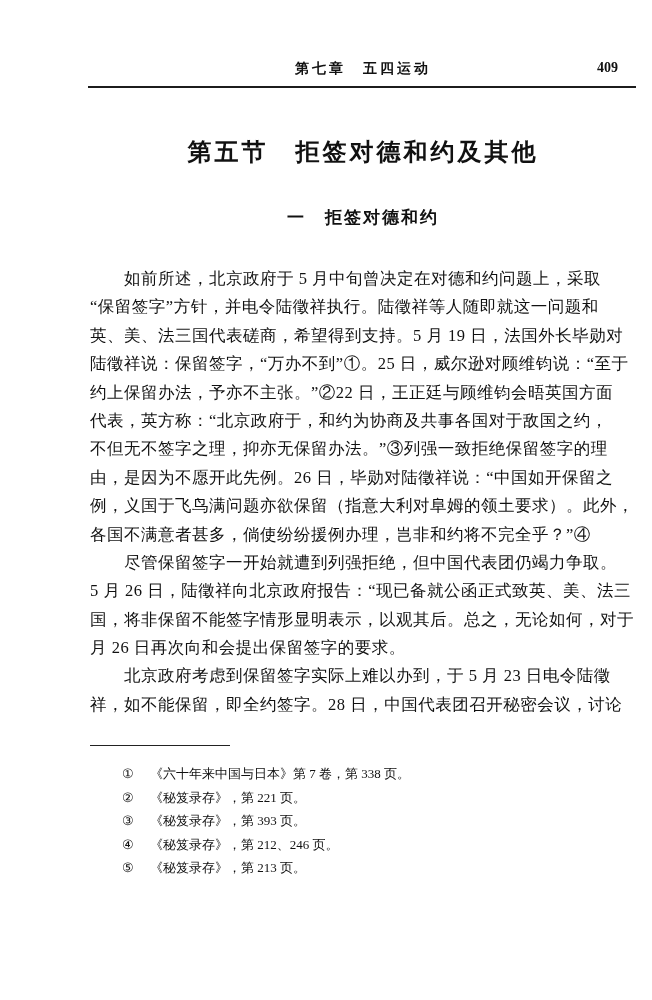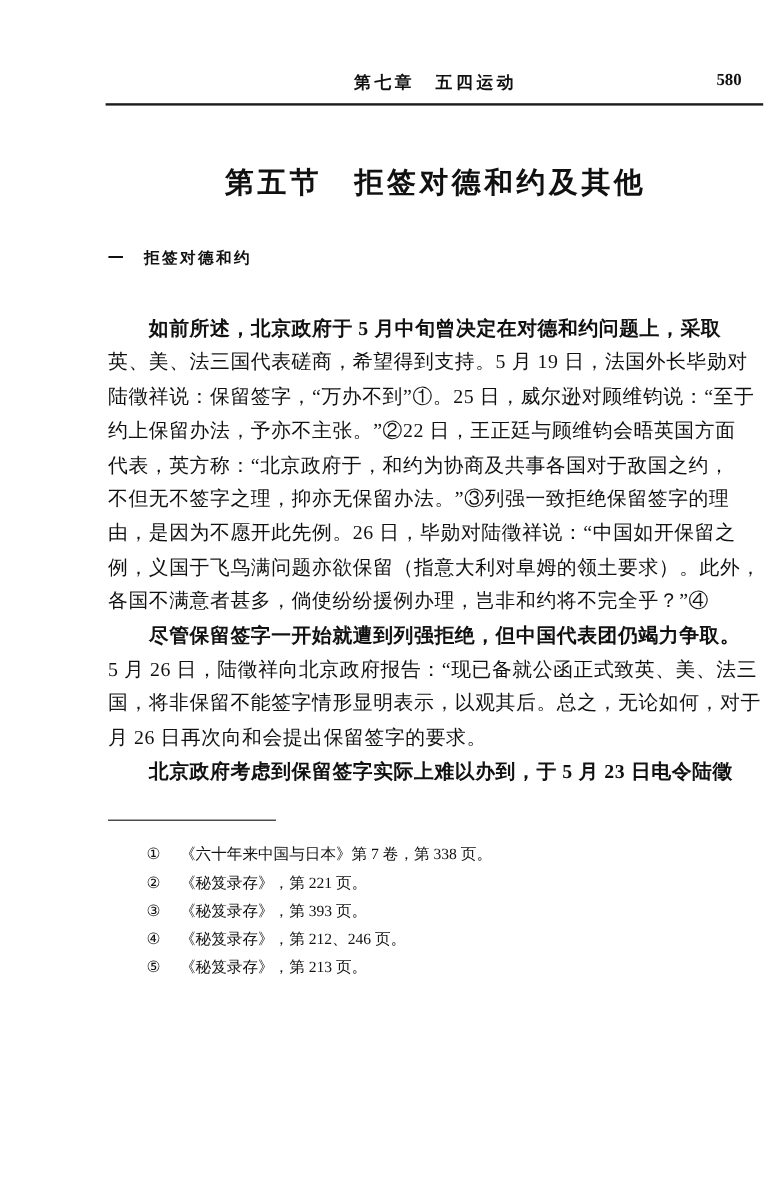"580" div.folio { text: 580 -> 409 }
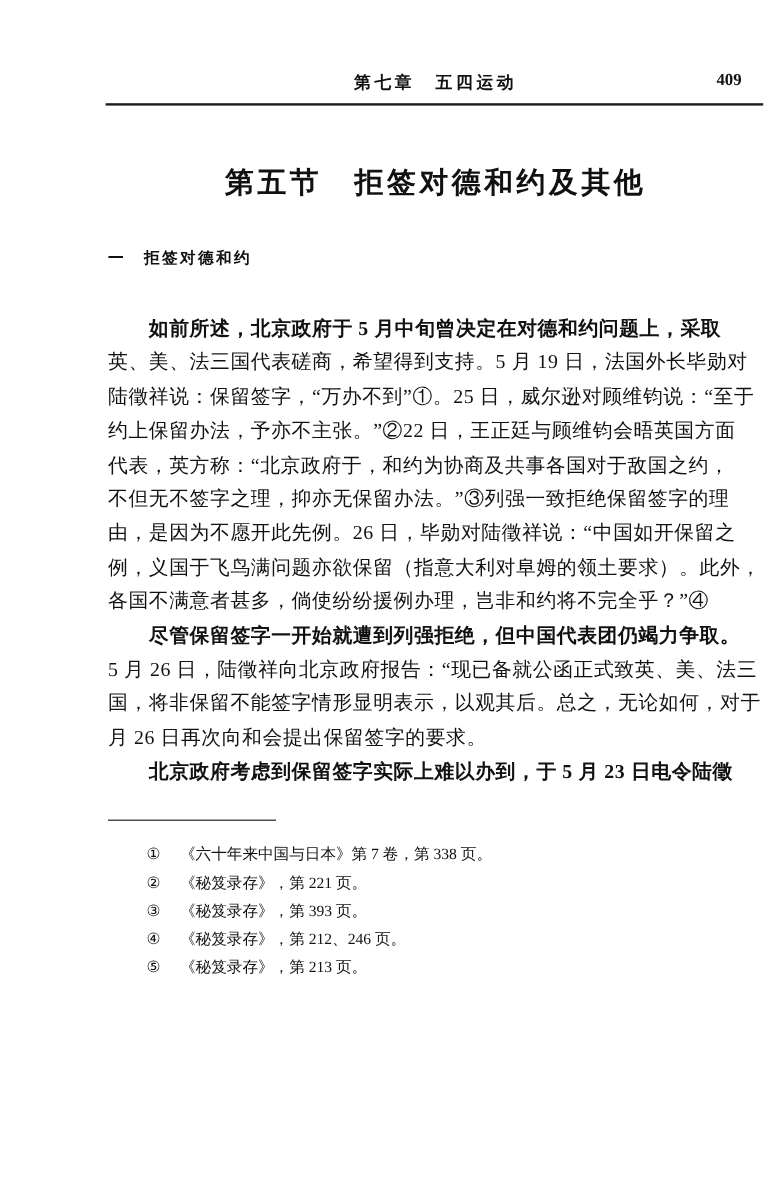"一 拒签对德和约" .subsection-title { font-size: 13px -> 17px; text-align: left -> center }
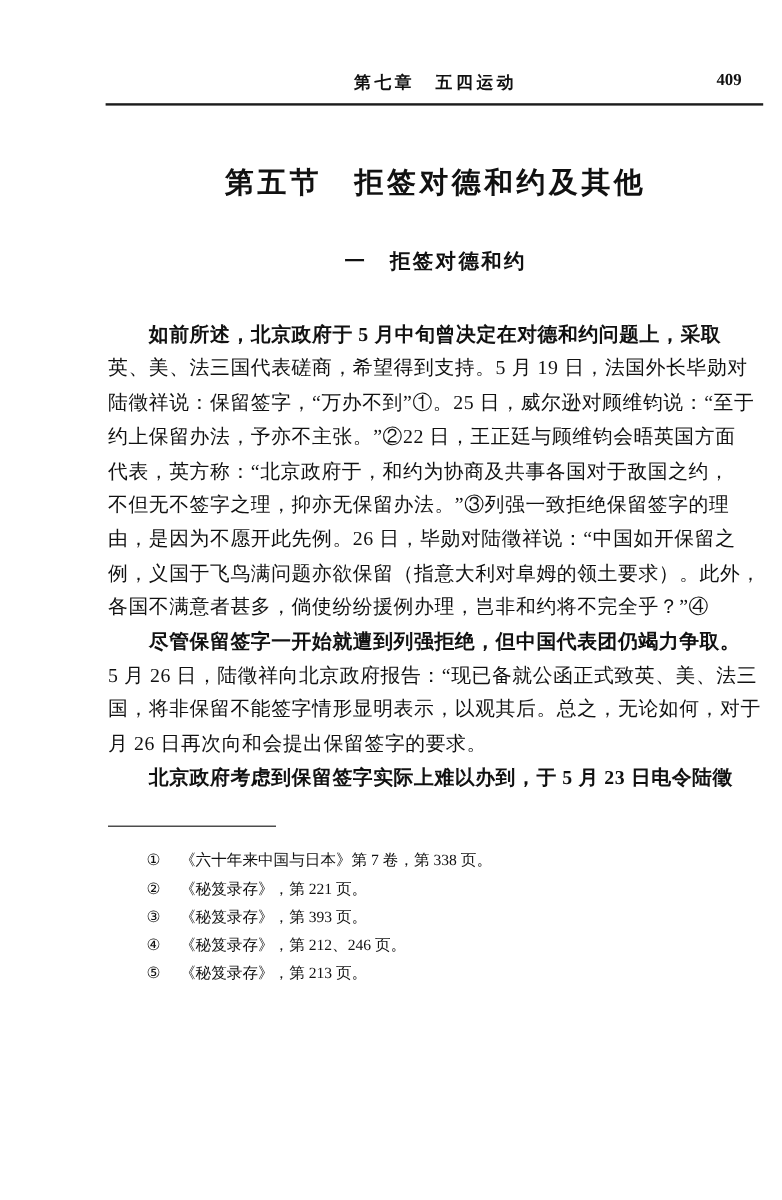"如前所述，北京政府于 5 月中旬曾决定在对德和约问题上，采取" .line.indent { font-weight: bold -> none }
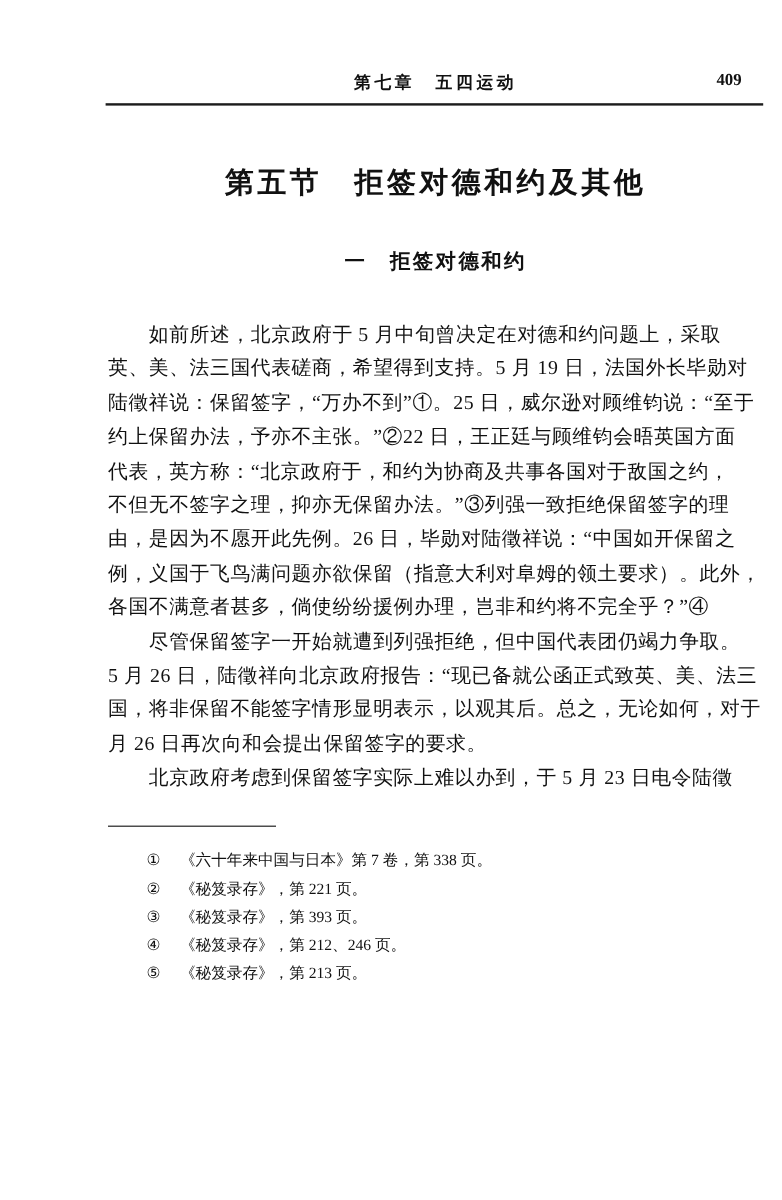"“保留签字”方针，并电令陆徵祥执行。陆徵祥等人随即就这一问题和" div.line { html: none -> <div>“保留签字”方针，并电令陆徵祥执行。陆徵祥等人随即就这一问题和</div> }
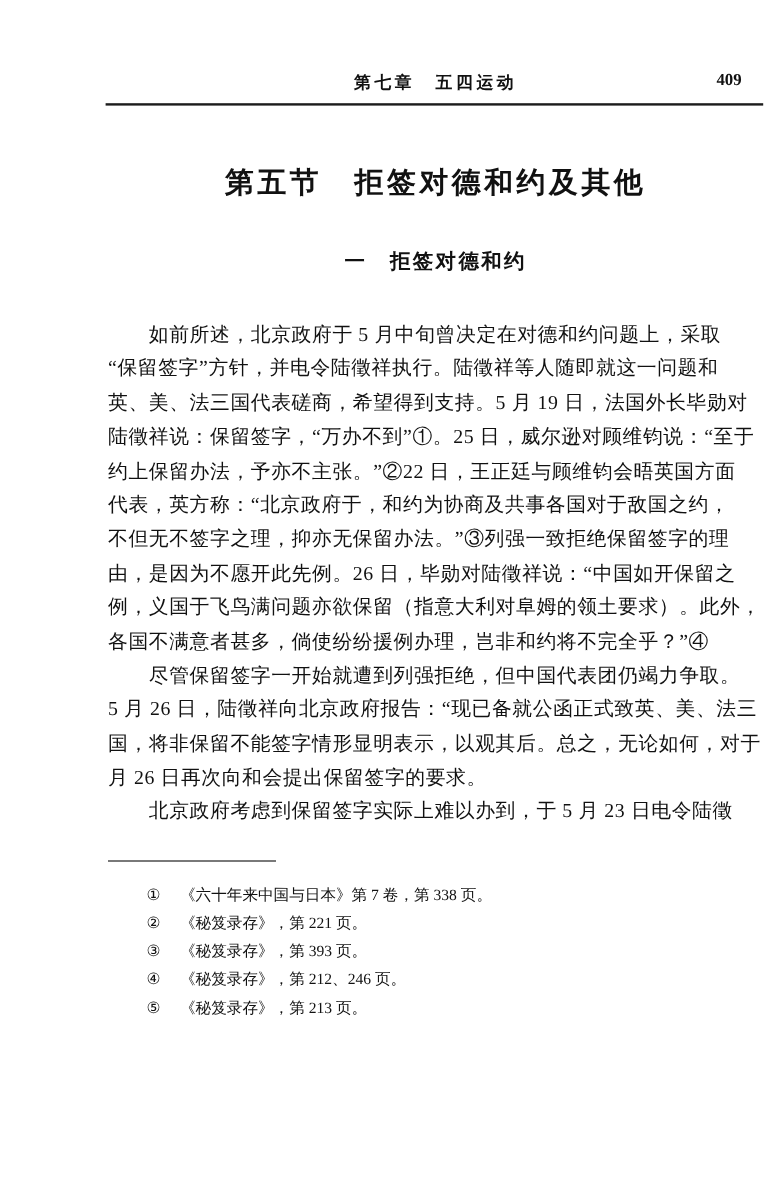"祥，如不能保留，即全约签字。28 日，中国代表团召开秘密会议，讨论" div.line { html: none -> <div>祥，如不能保留，即全约签字。28 日，中国代表团召开秘密会议，讨论</div> }
